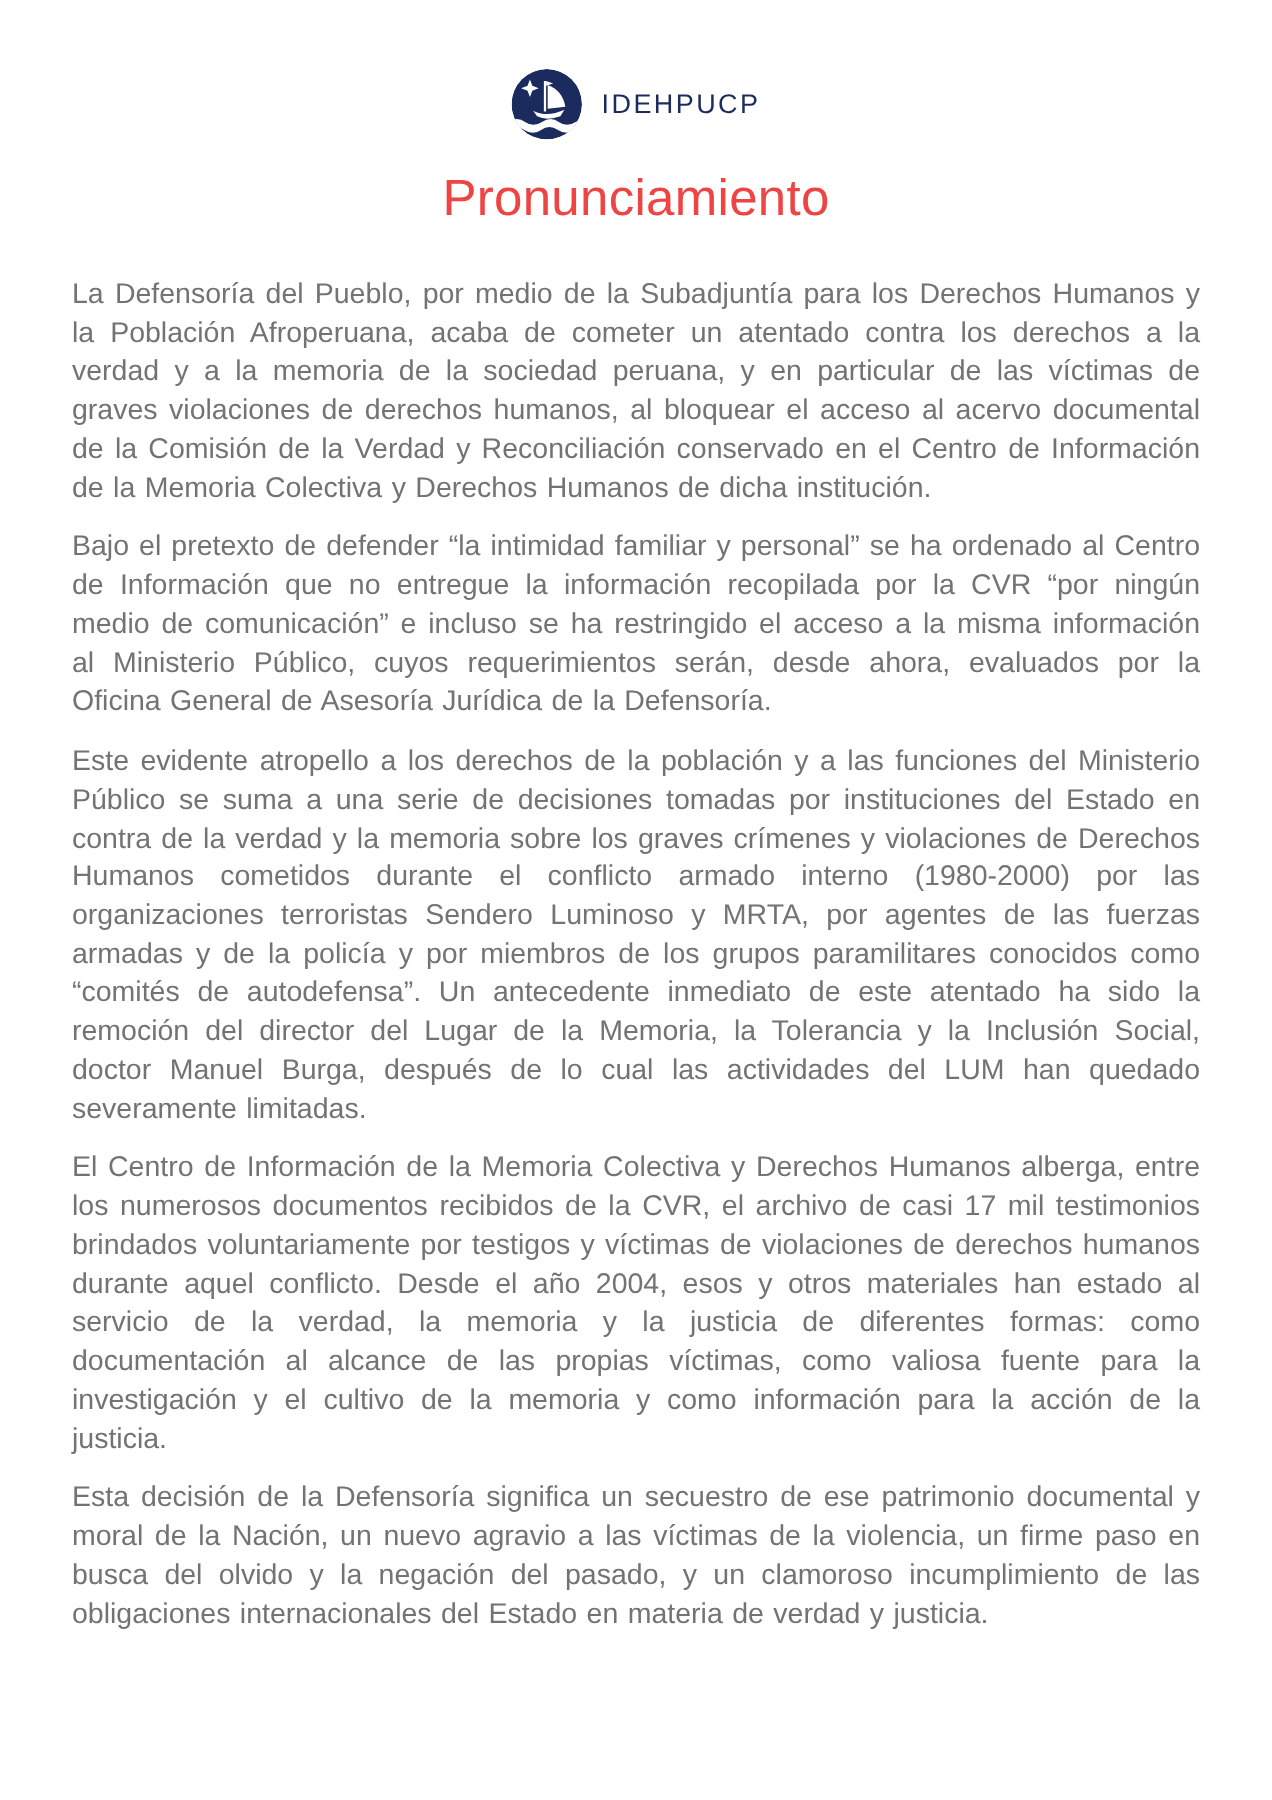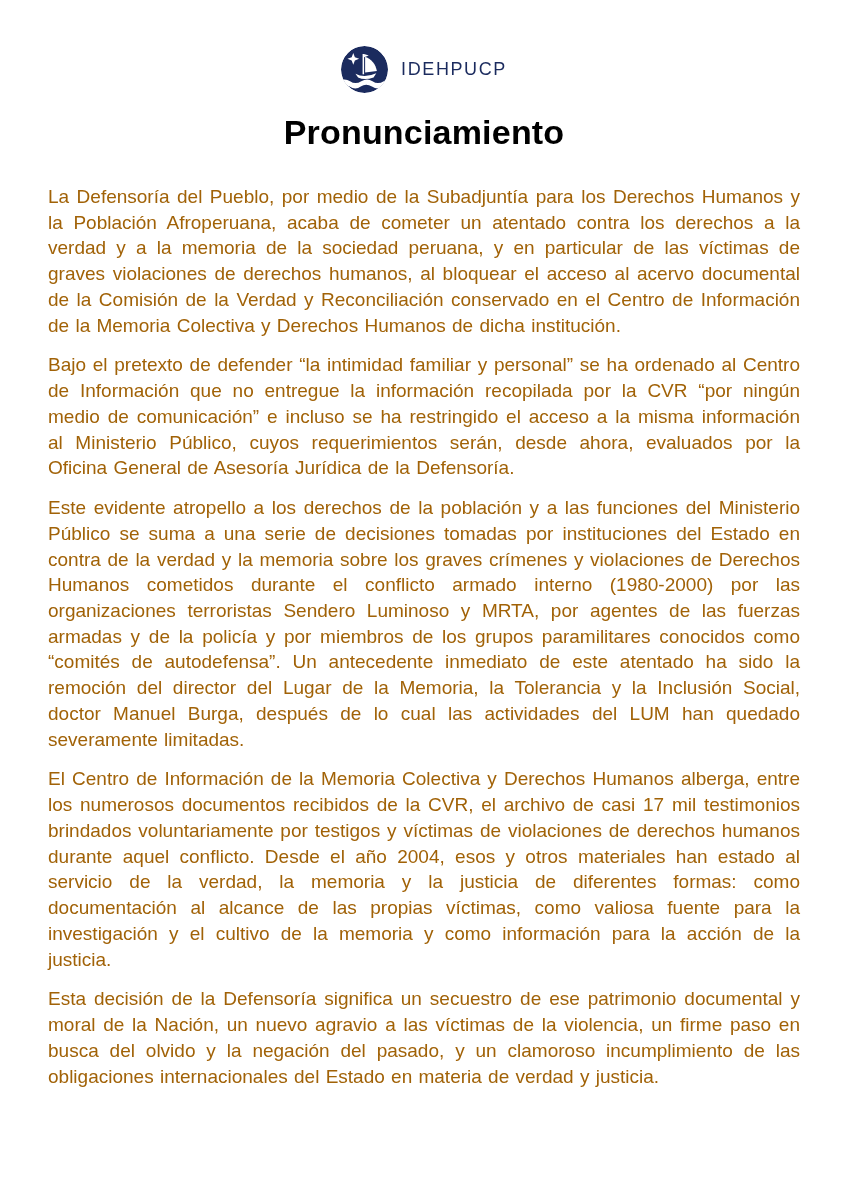"Pronunciamiento" .doc-title { color: #000000 -> #ef4444; font-weight: 700 -> 400 }
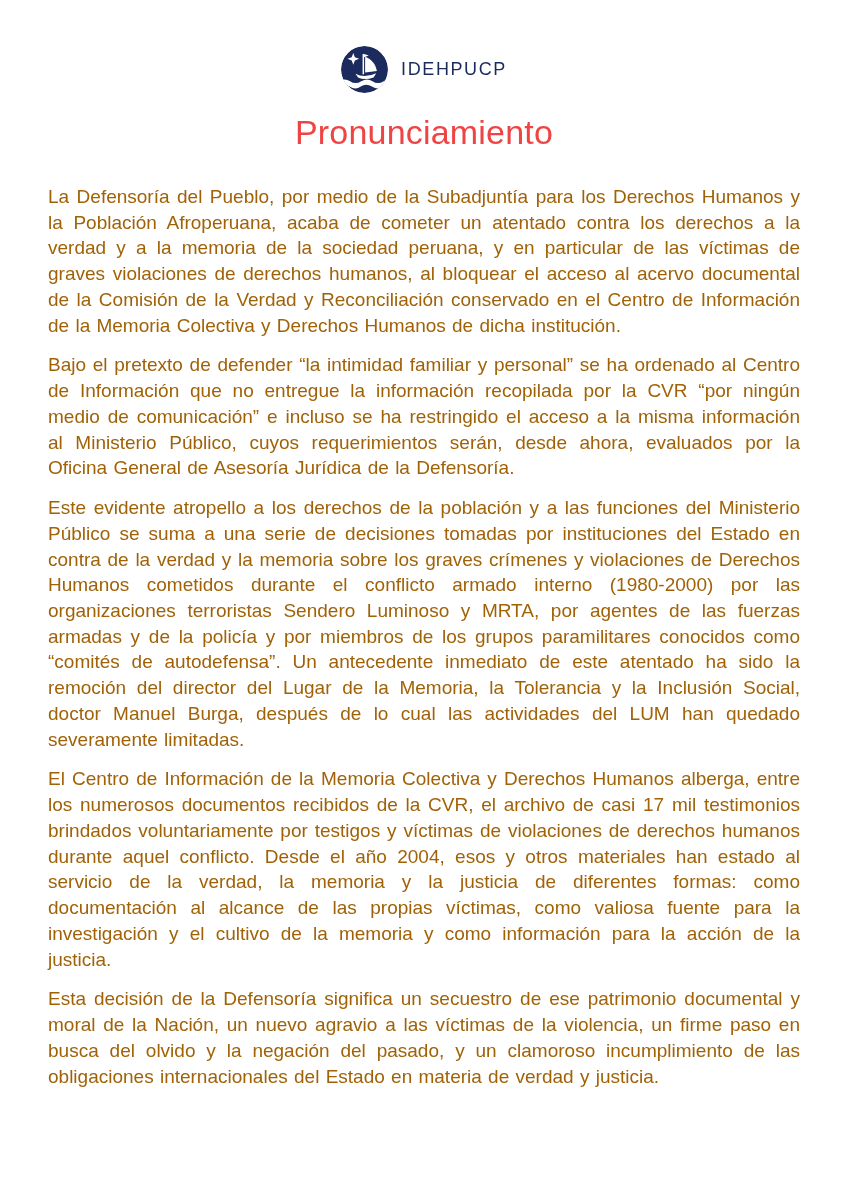"La Defensoría del Pueblo, por" .doc-body { color: #a16207 -> #737373 }
